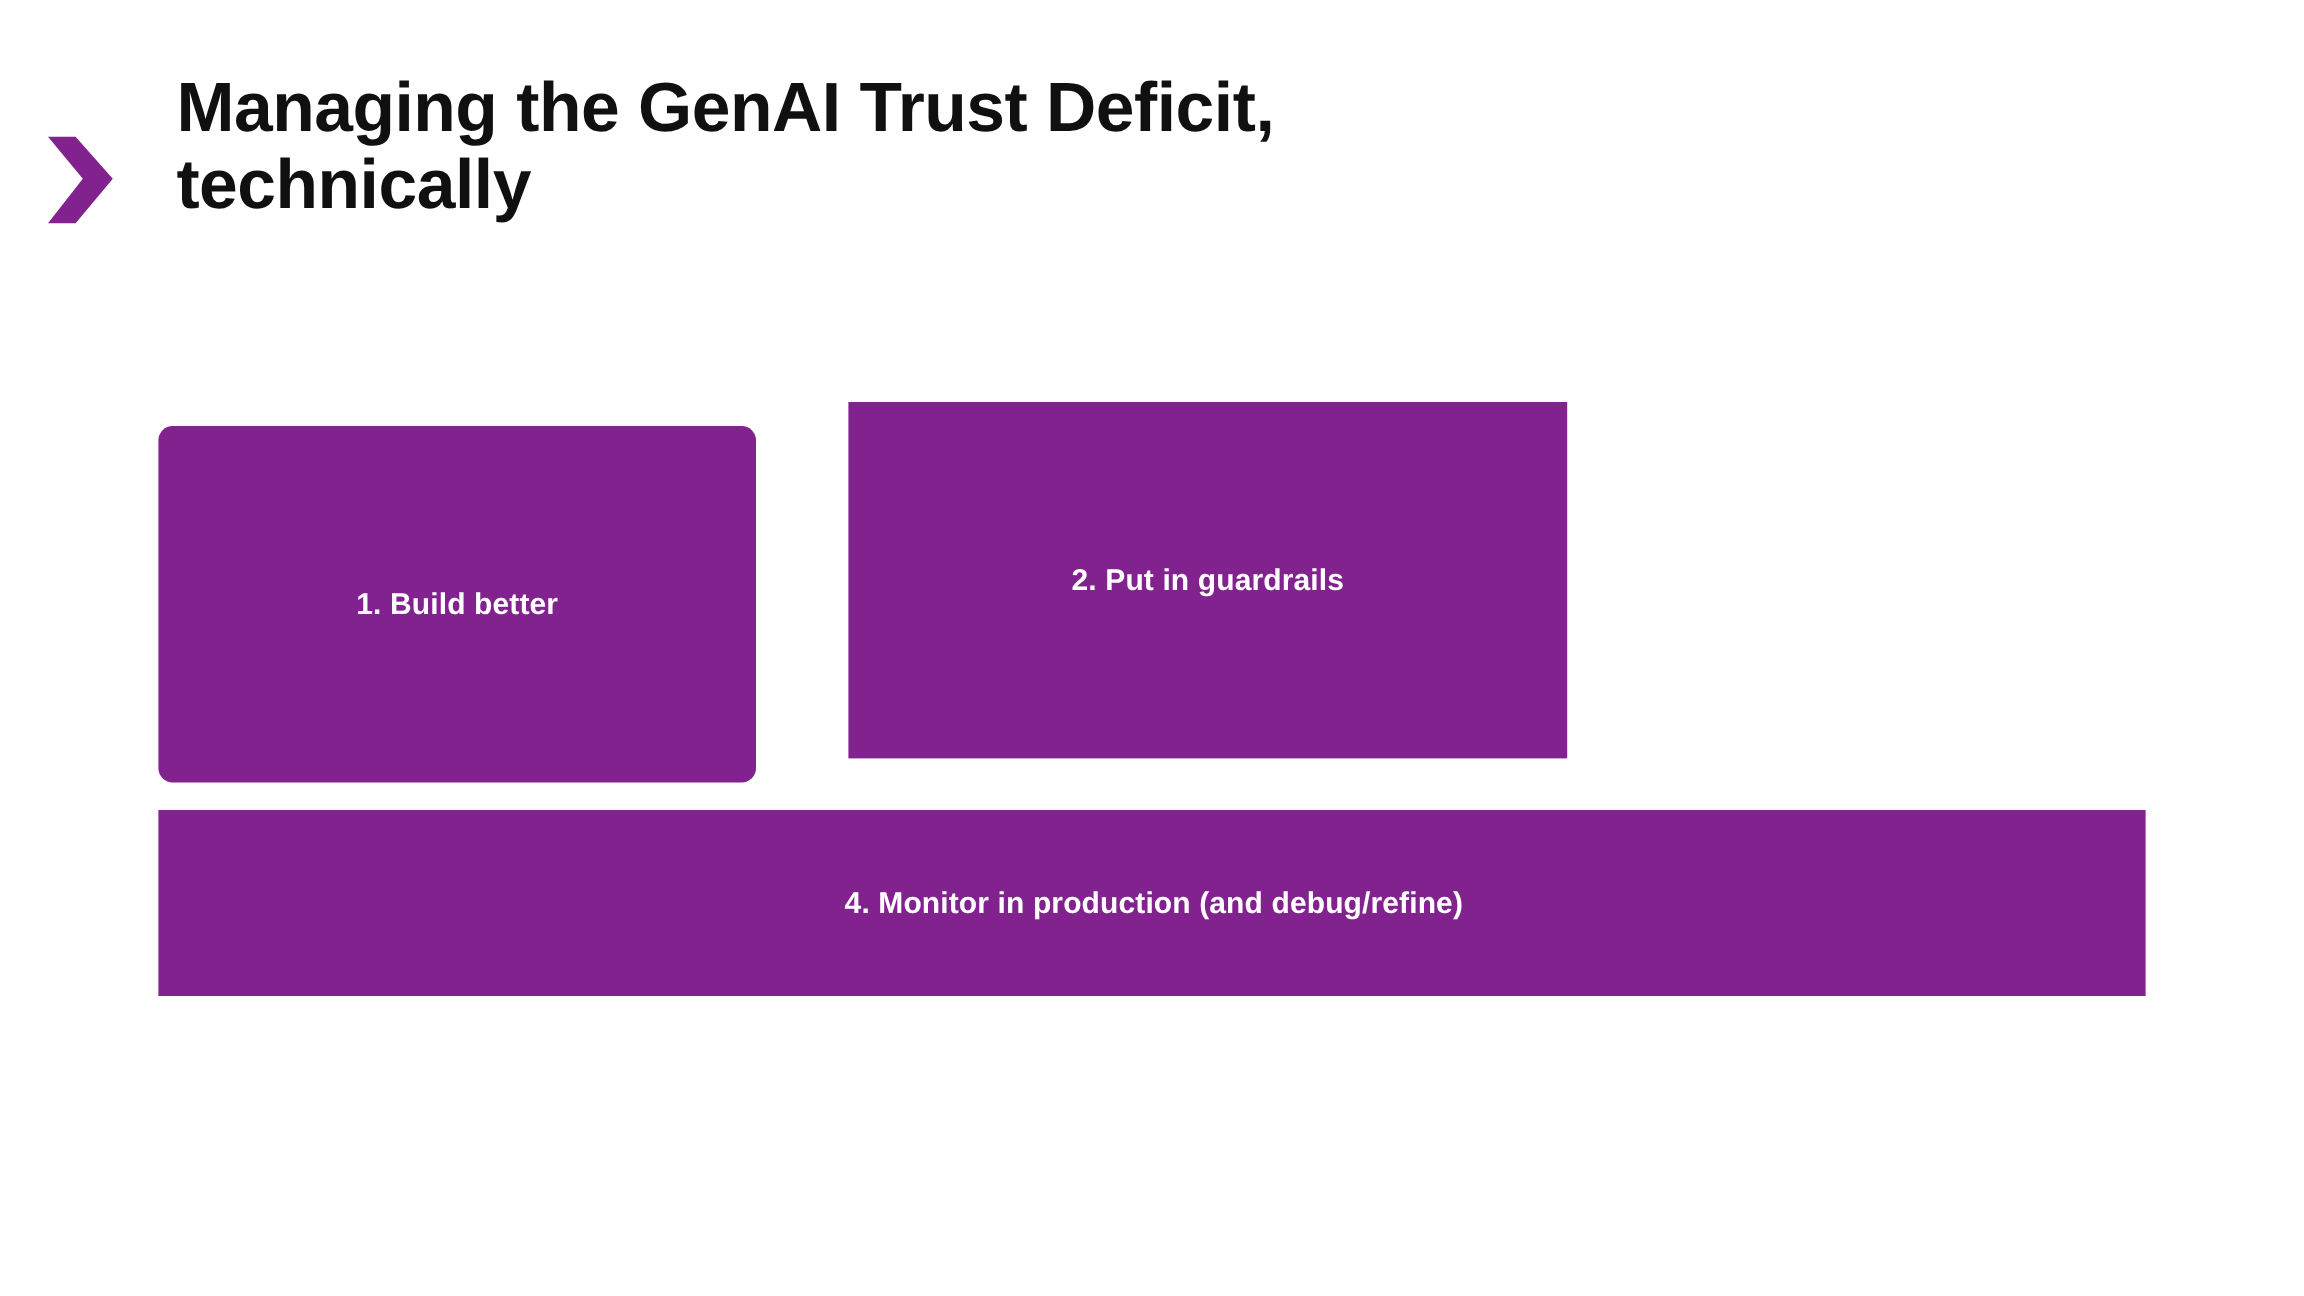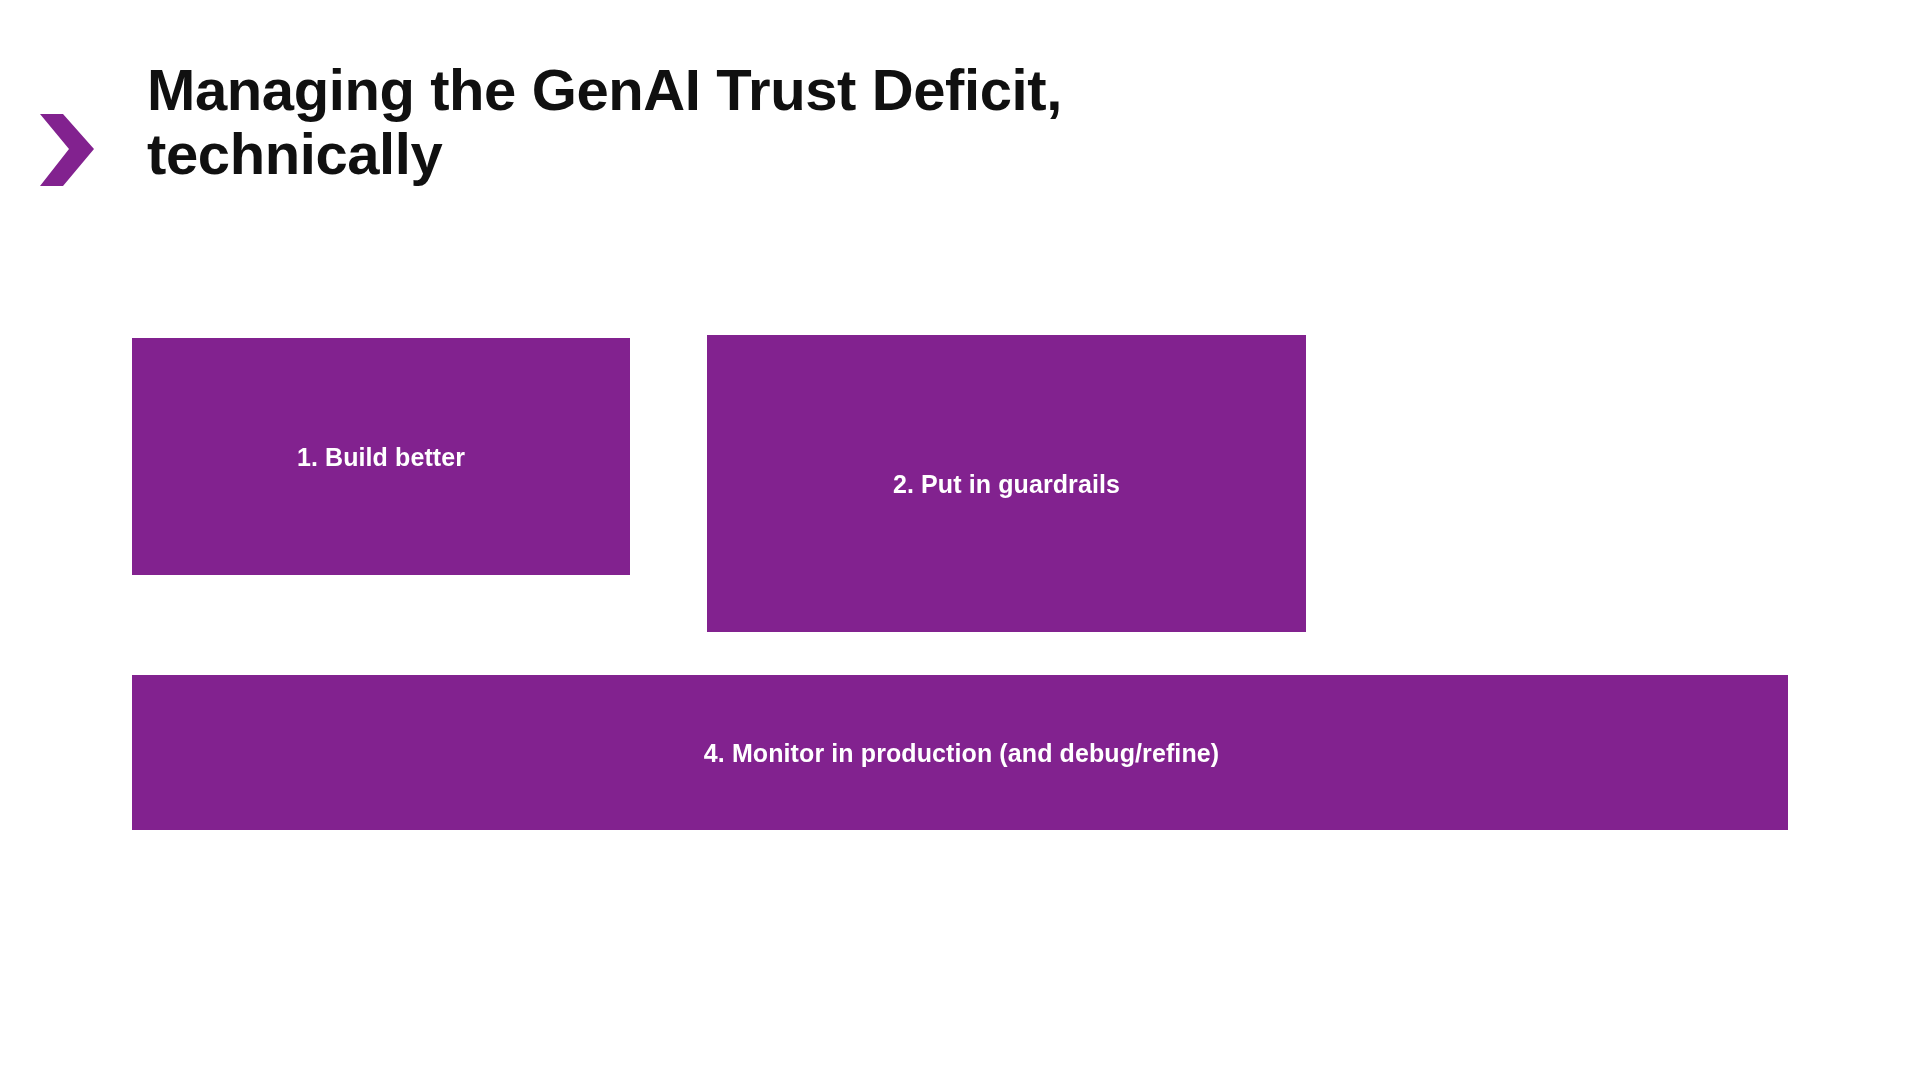"1. Build better" #step-box-1 { border-radius: none -> 12px; height: 237px -> 297px; top: 338px -> 355px }
